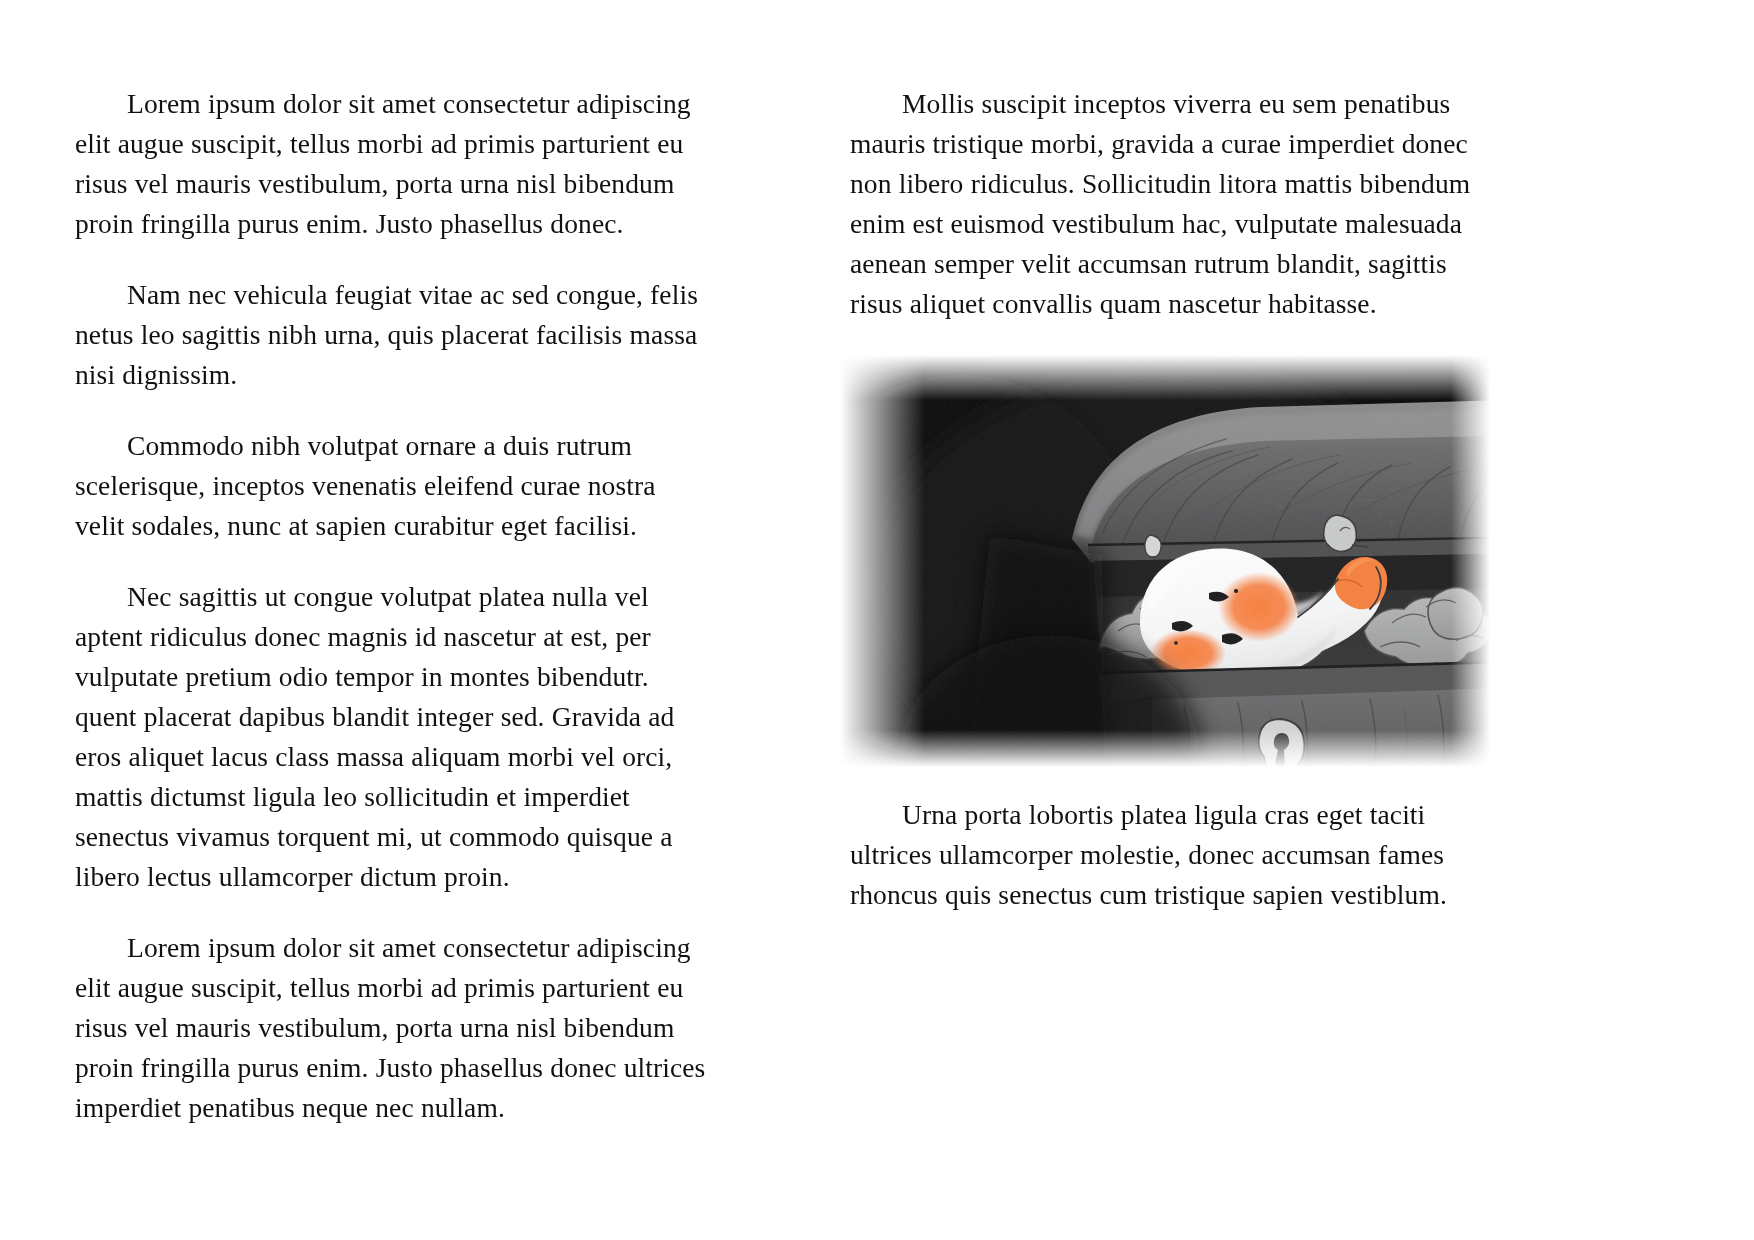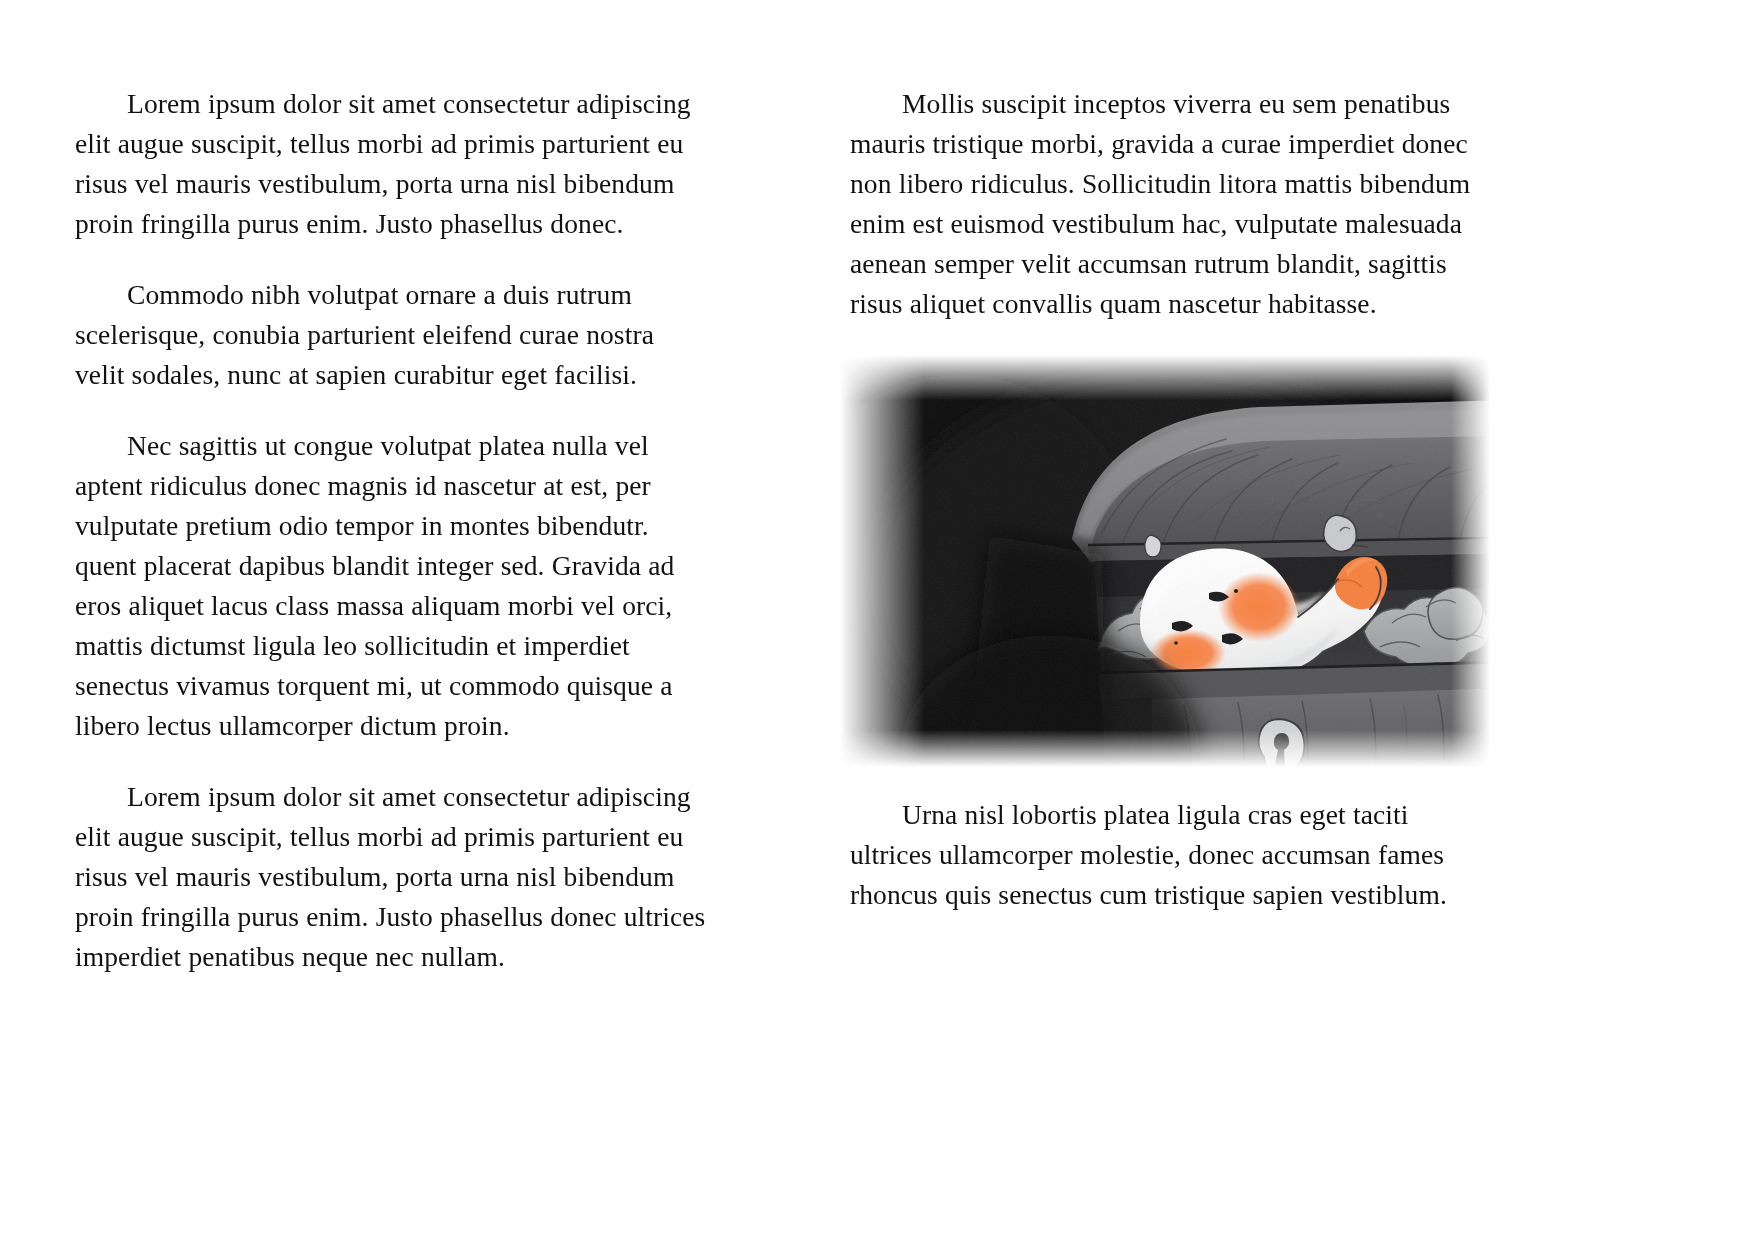"Nam nec vehicula feugiat vitae" p.body-text { html: none -> <p>Nam nec vehicula feugiat vitae ac sed congue, felis netus leo sagittis nibh urna, quis placerat facilisis massa nisi dignissim.</p> }
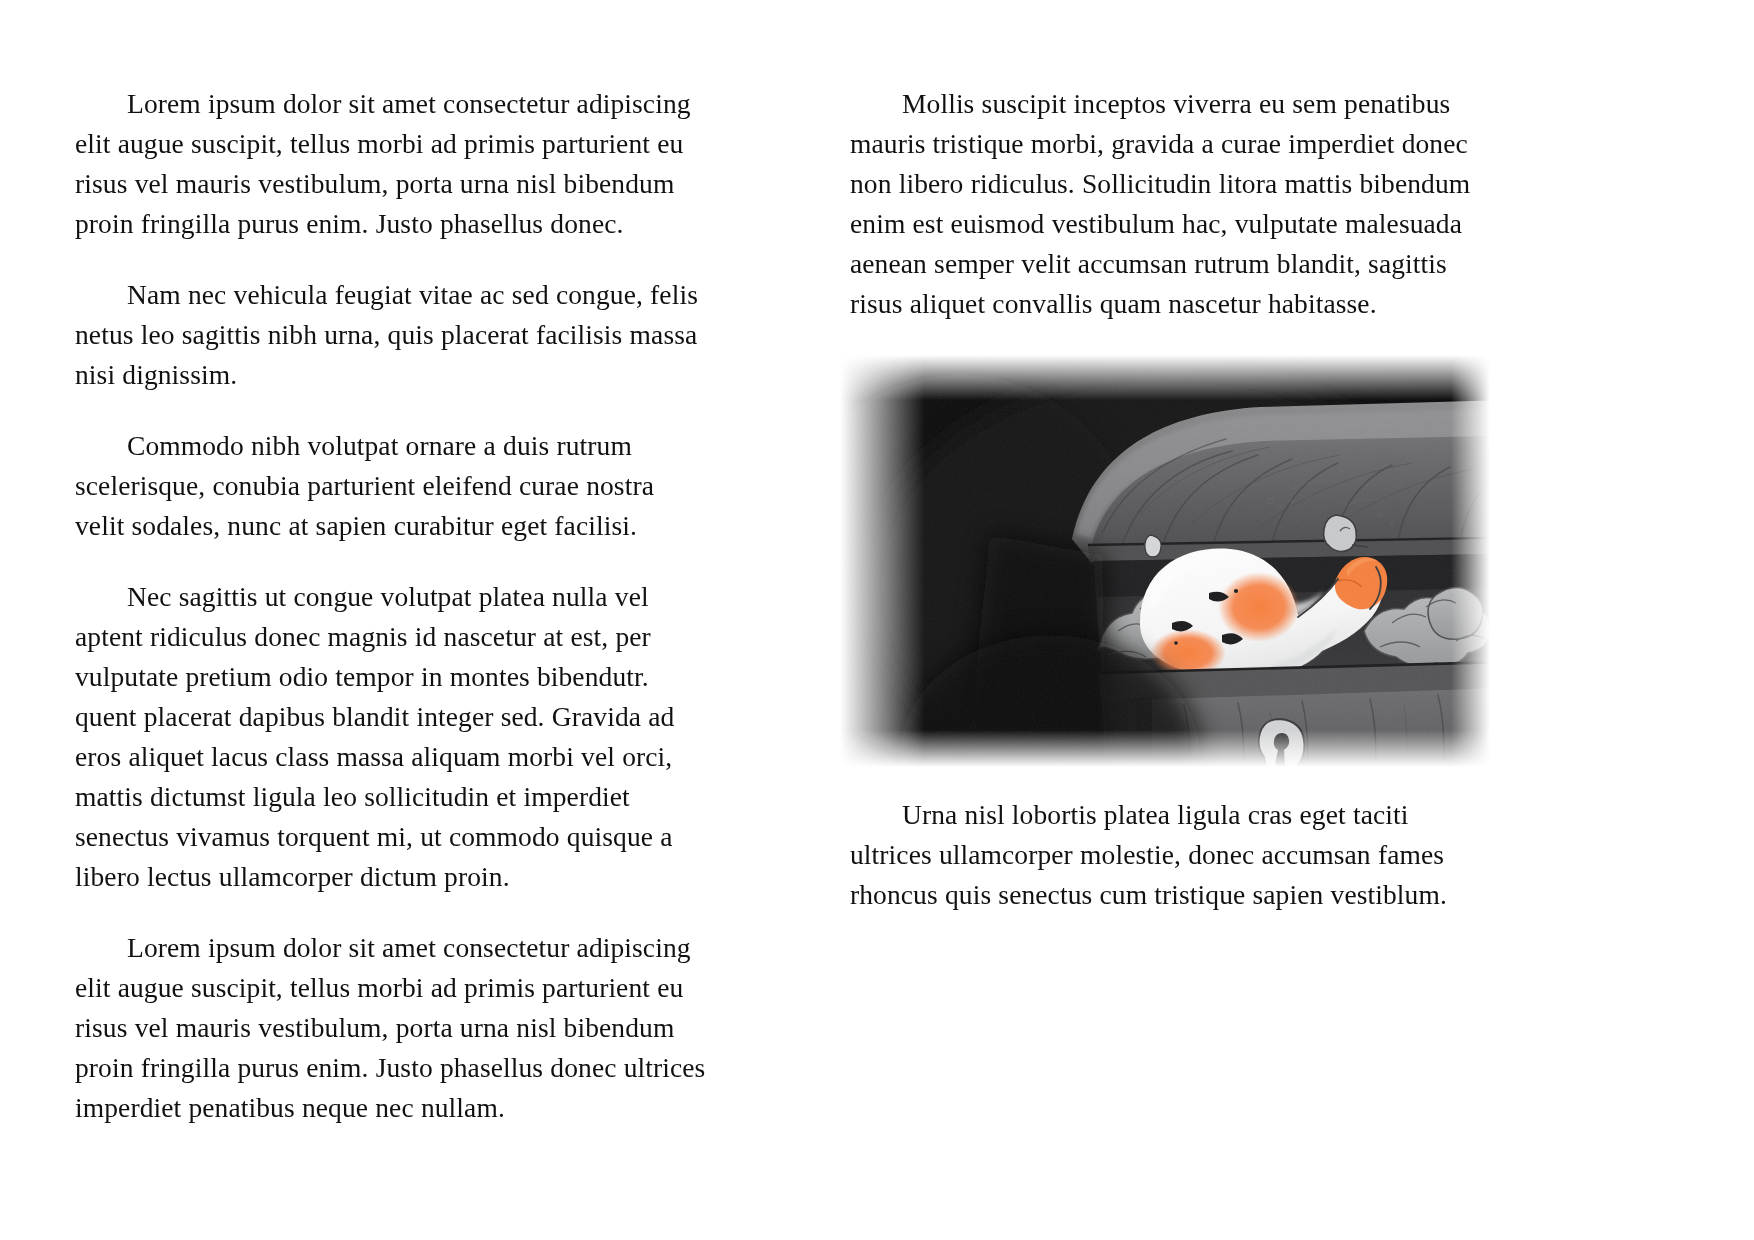"Commodo nibh volutpat ornare a" p.body-text { text: conubia parturient -> inceptos venenatis }
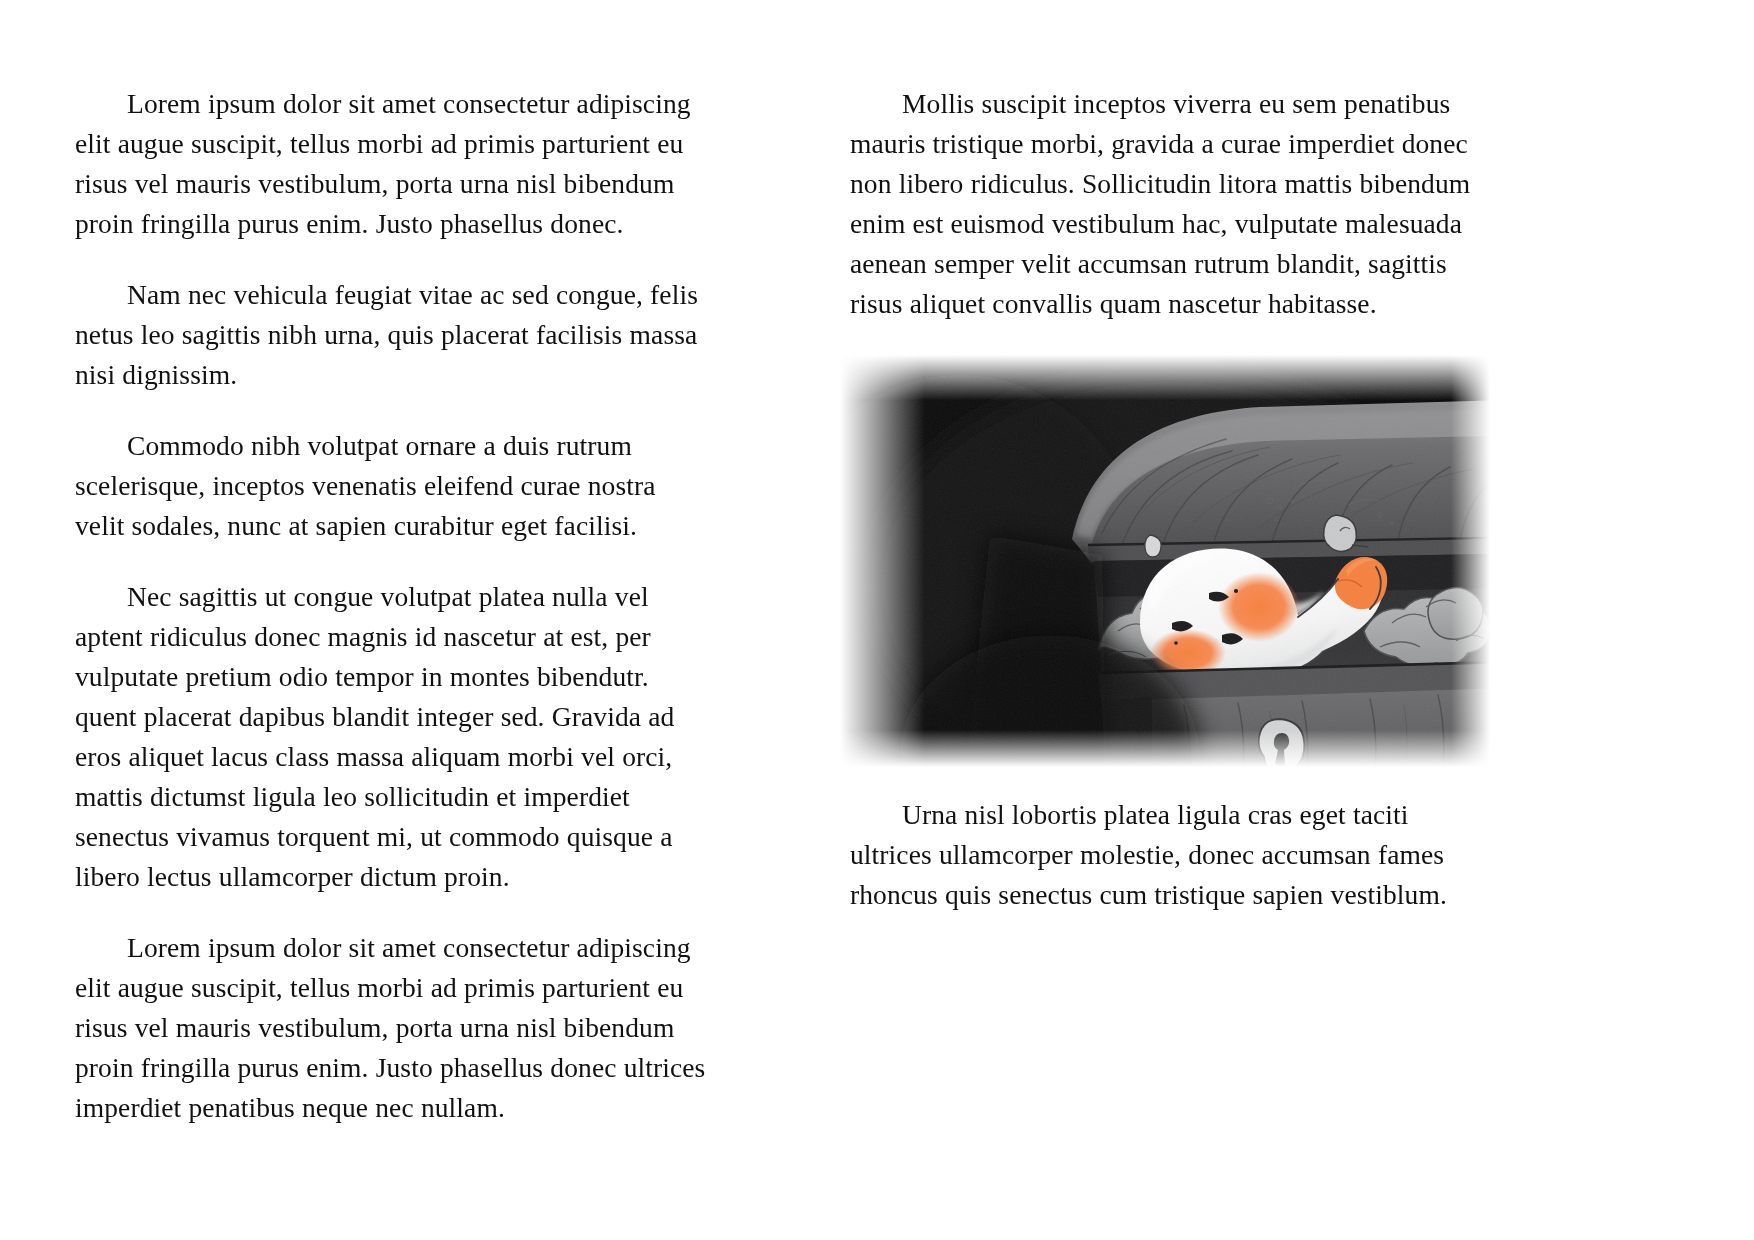"Urna nisl lobortis platea ligula" p.body-text { text: nisl -> porta }
